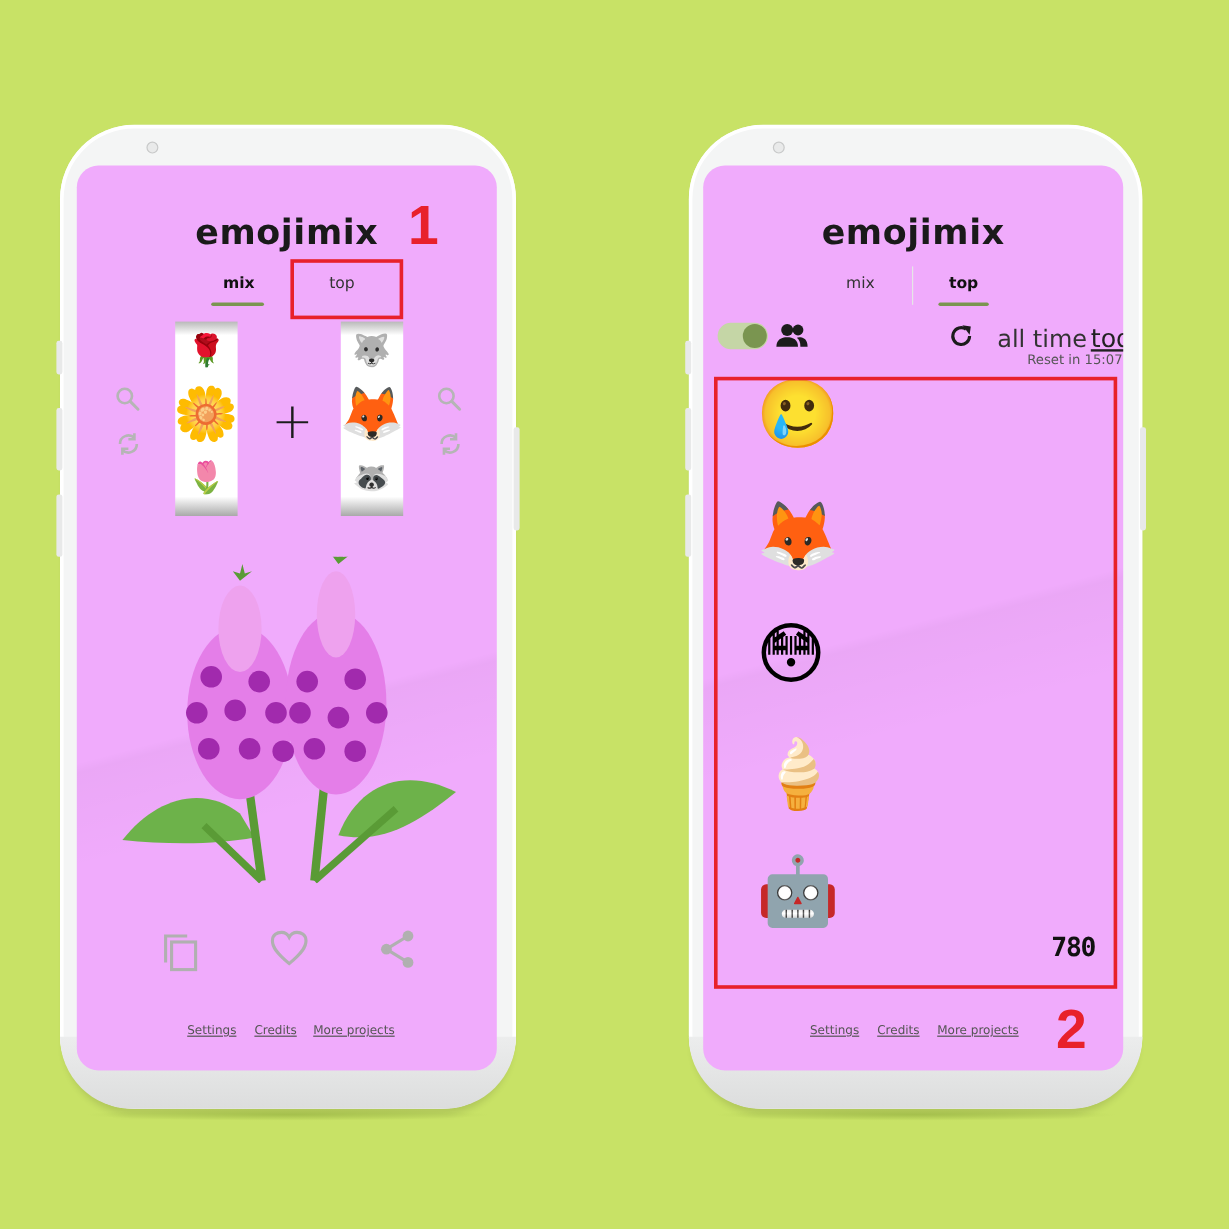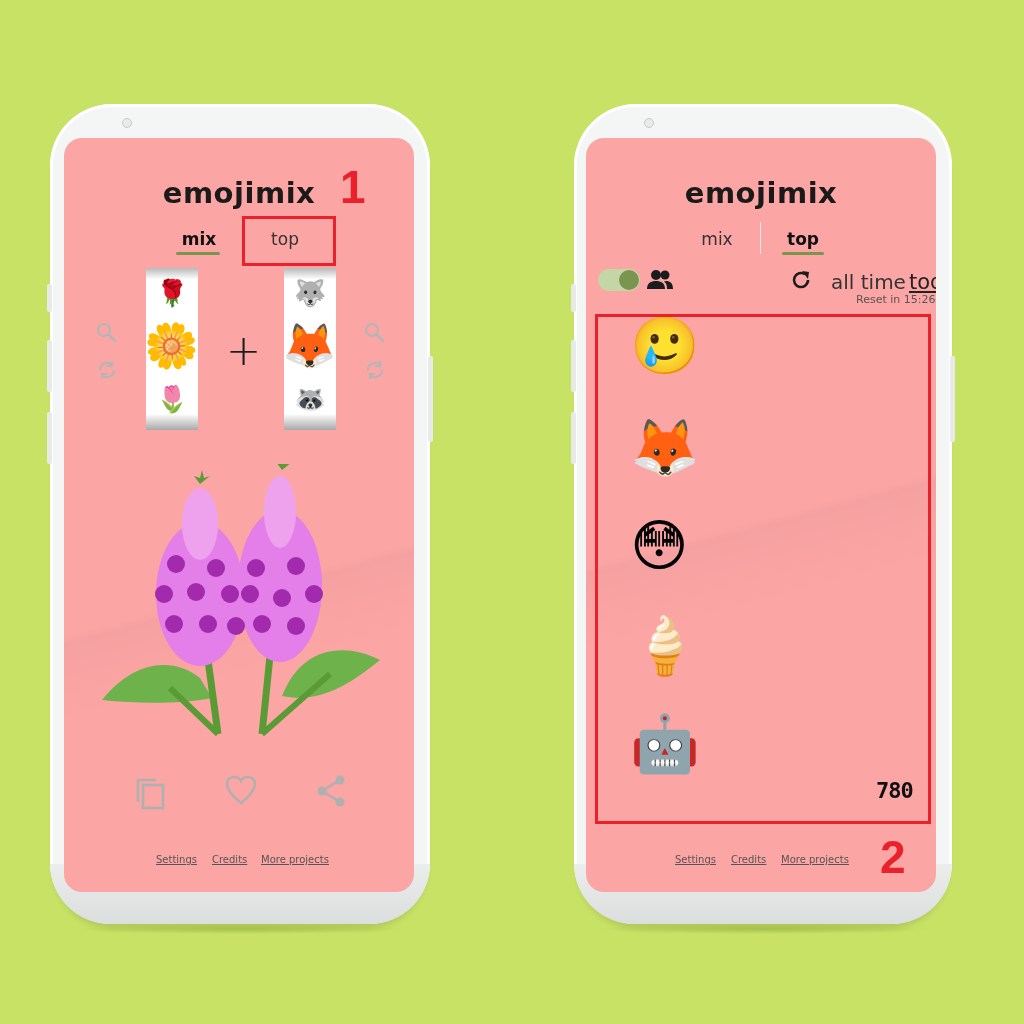"emojimix" .screen { background: #fca5a5 -> #f0abfc }
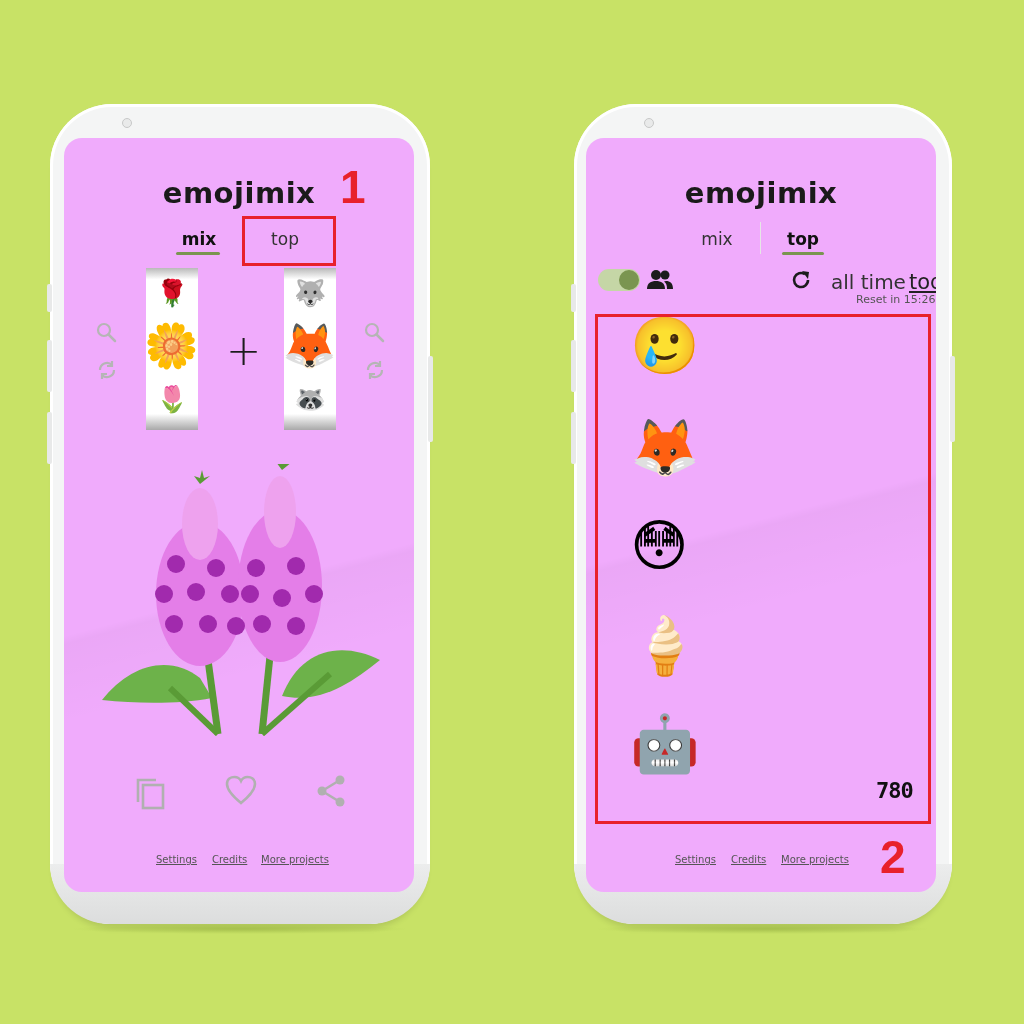"mix" .tab { font-size: 17px -> 13px }
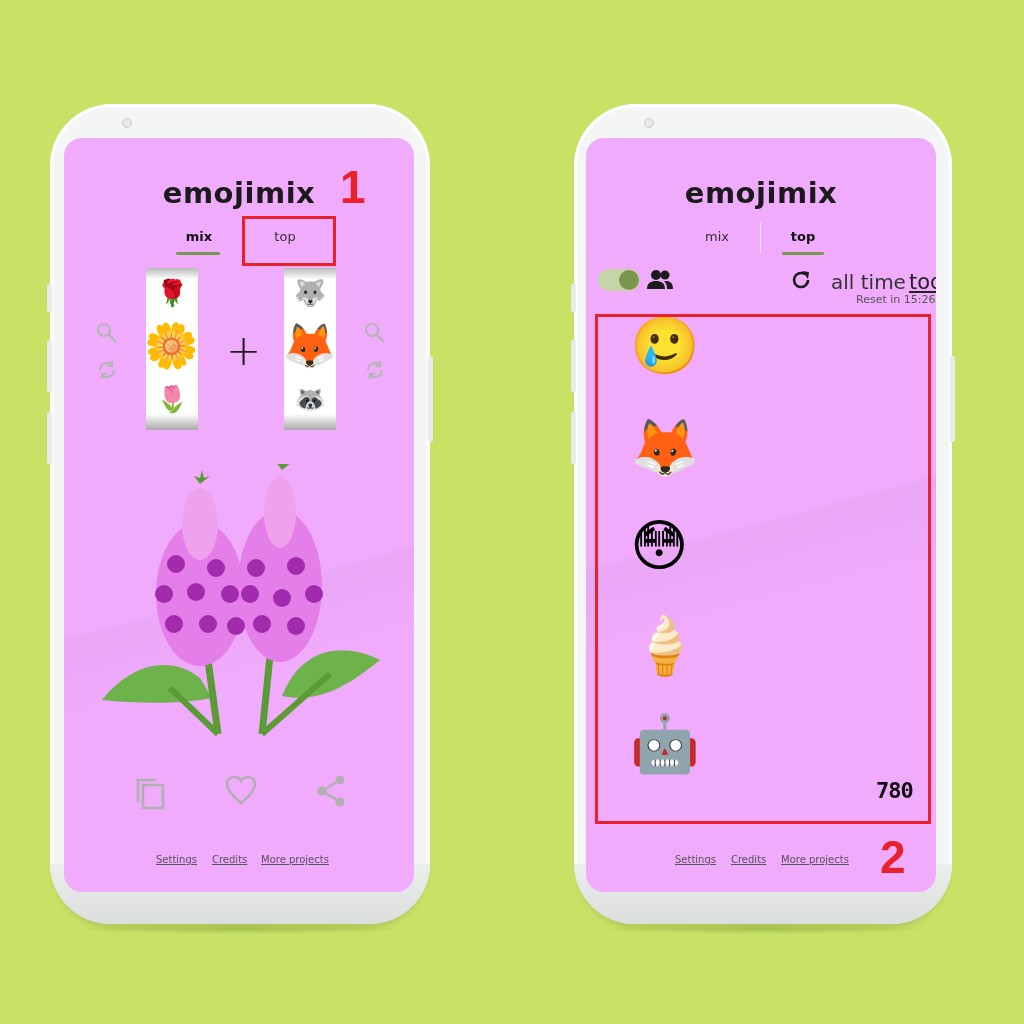"Reset in 15:26" div { text: 15:26 -> 15:07 }
